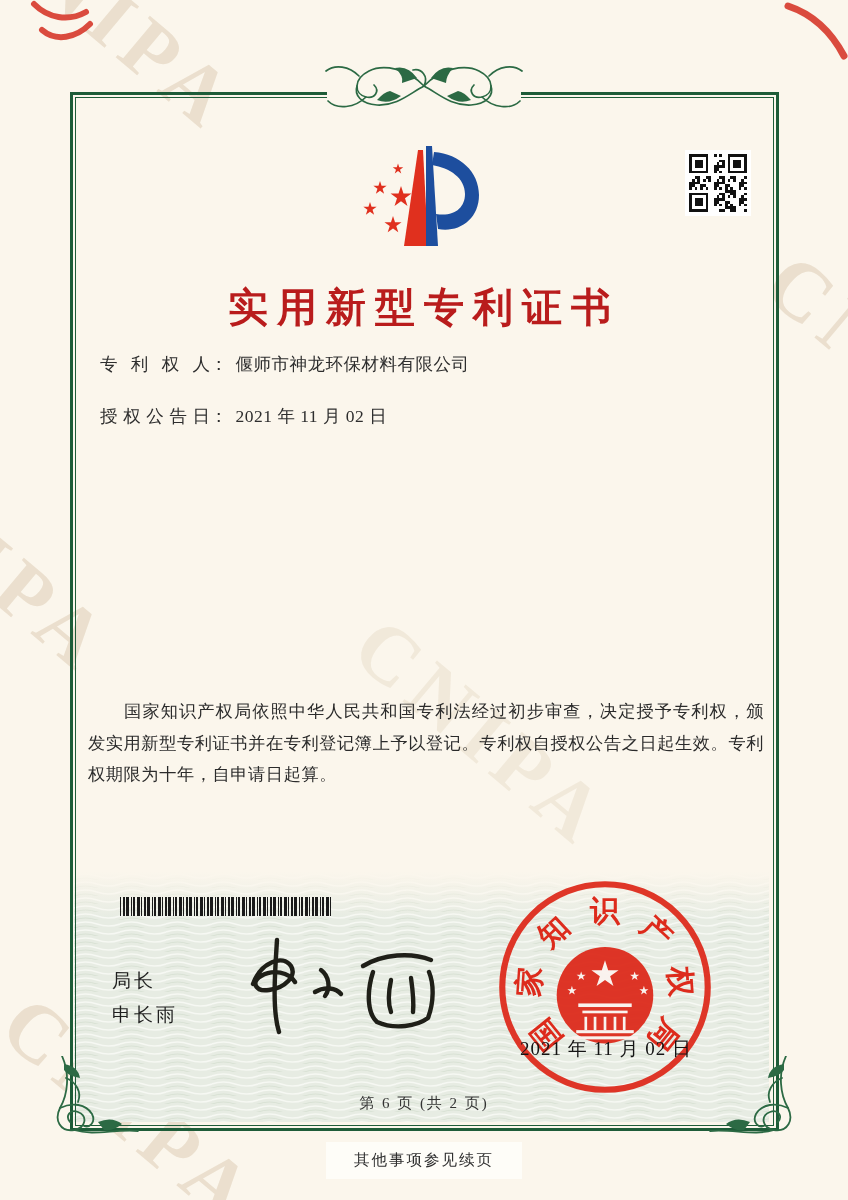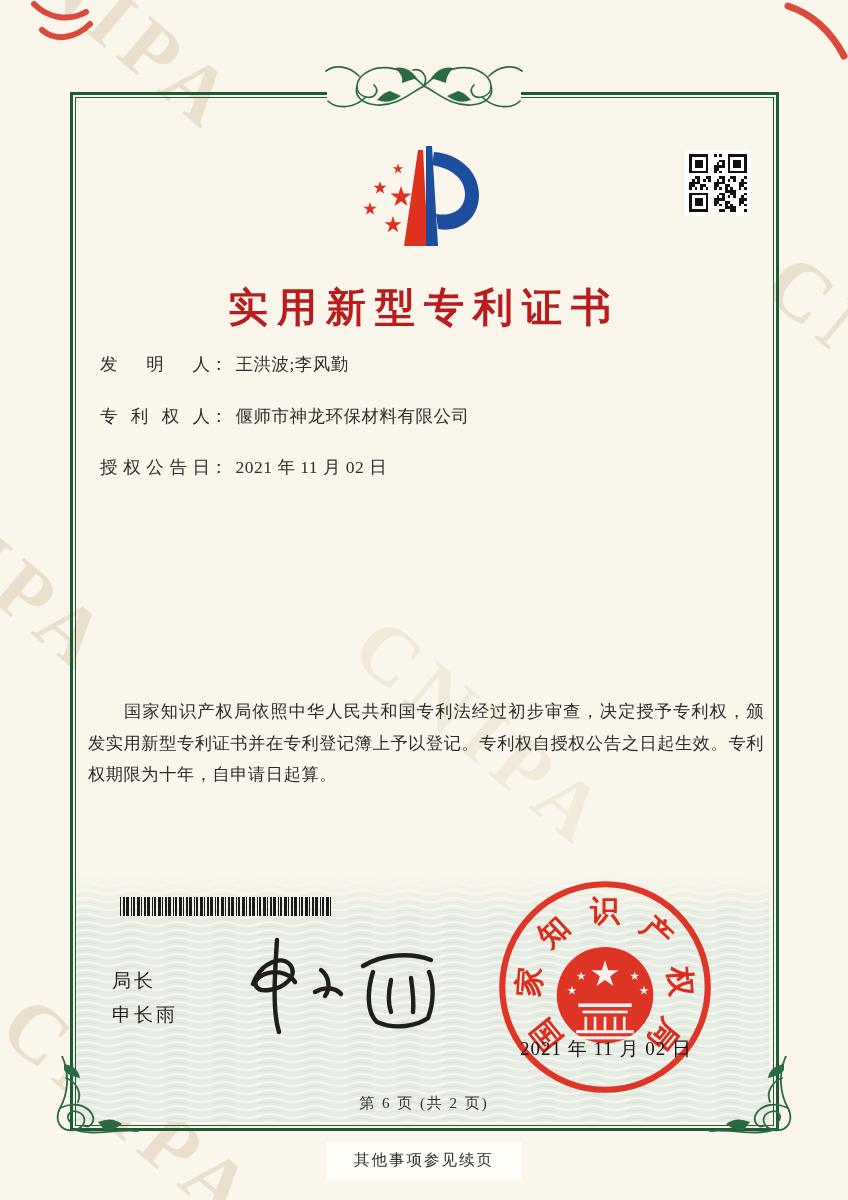"发明人： 王洪波;李风勤" div.frow { html: <div> <span>发明人</span><span>：</span><span>王洪波;李风勤</span> </div> -> none }
